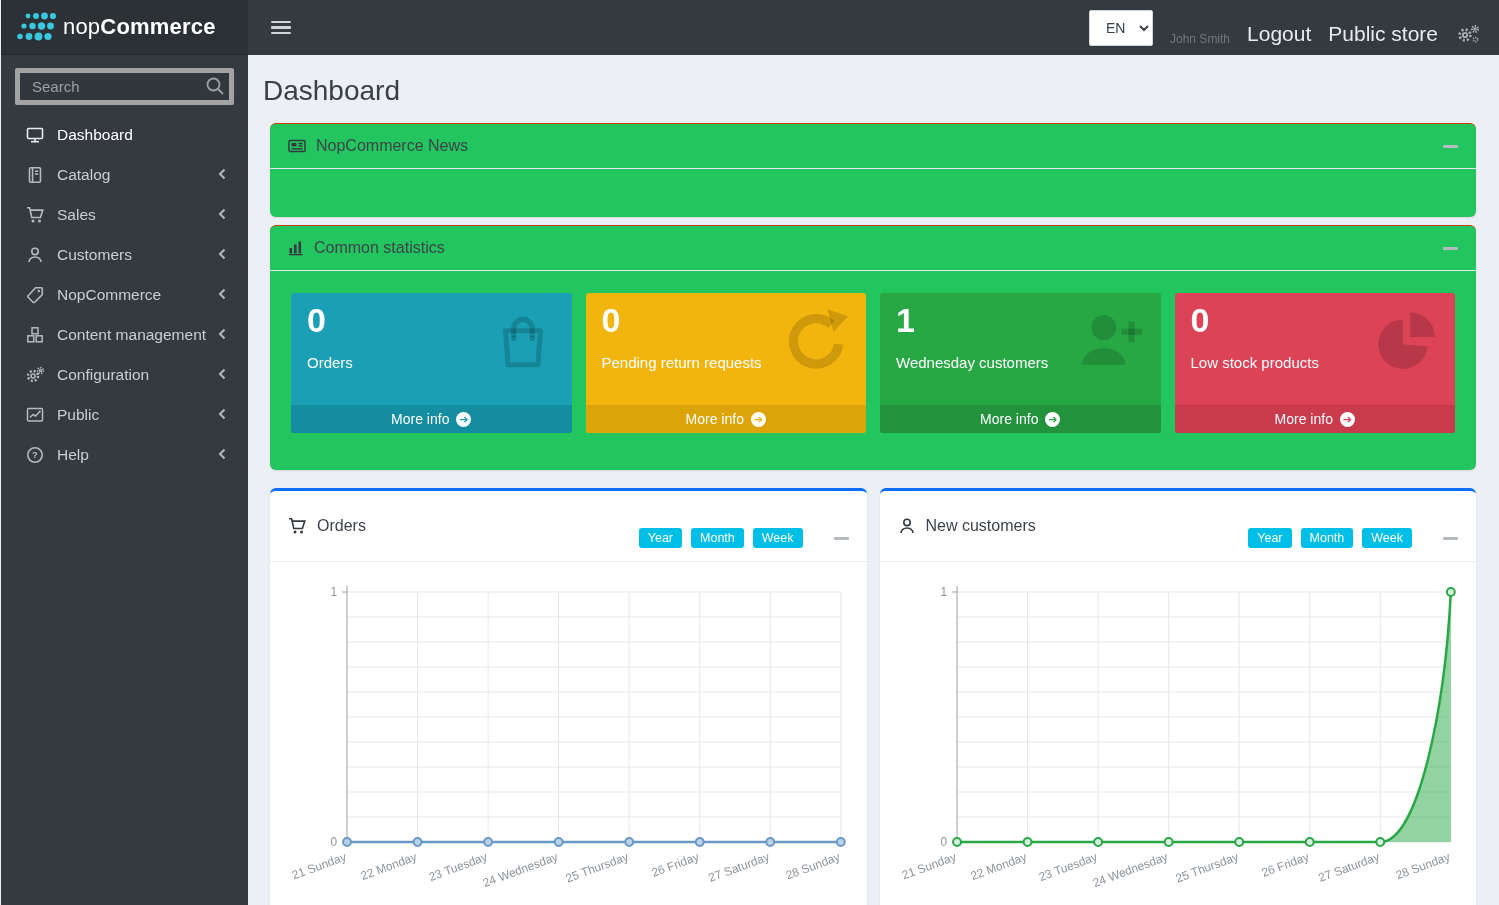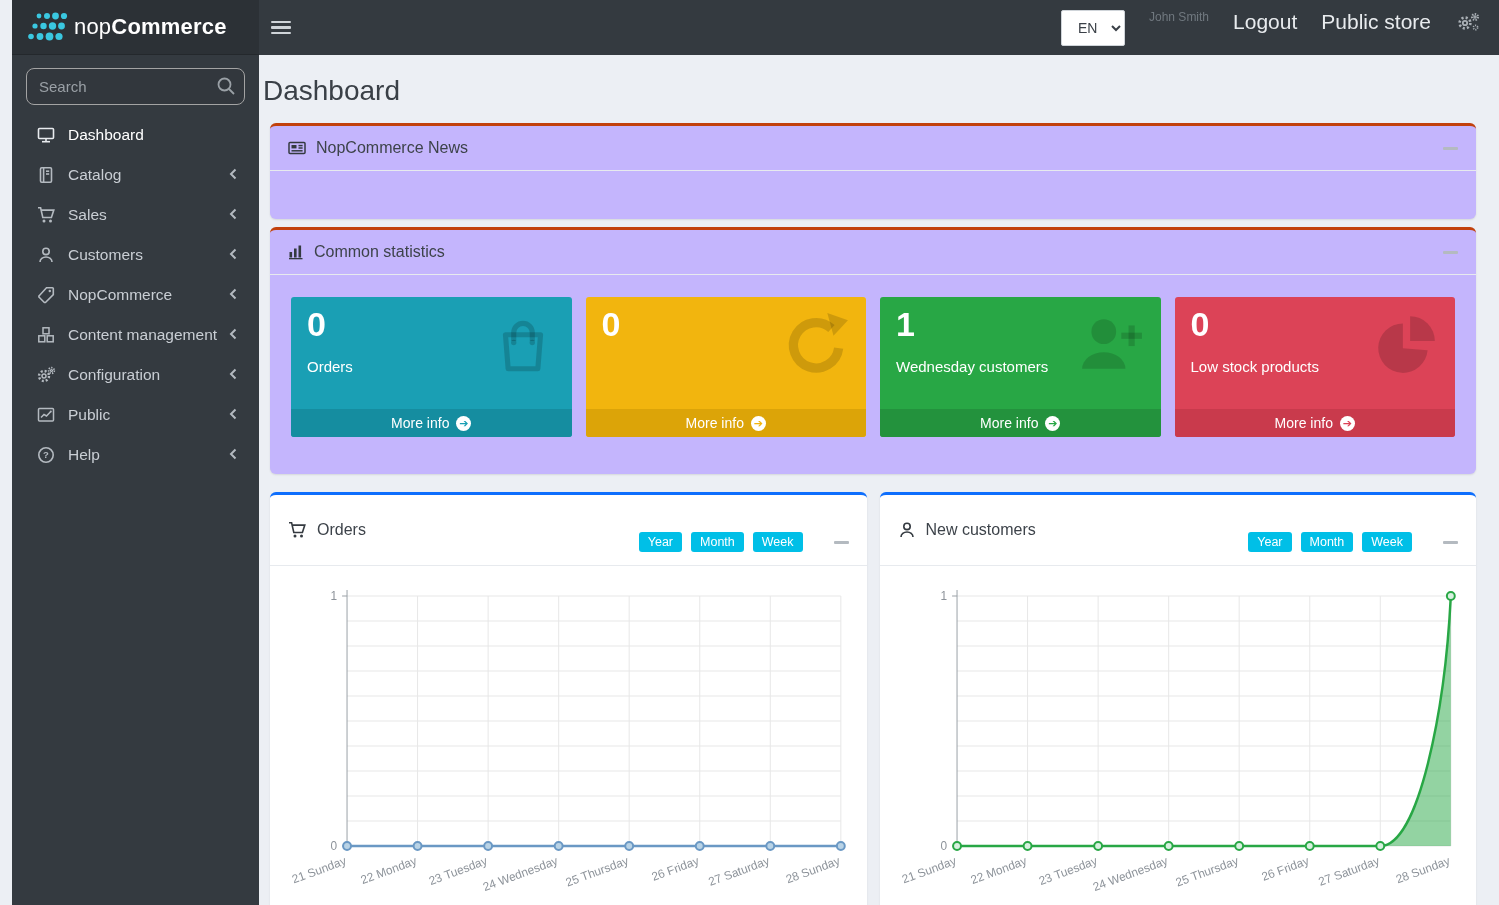"nopCommerce" .sidebar { left: 12px -> 1px }
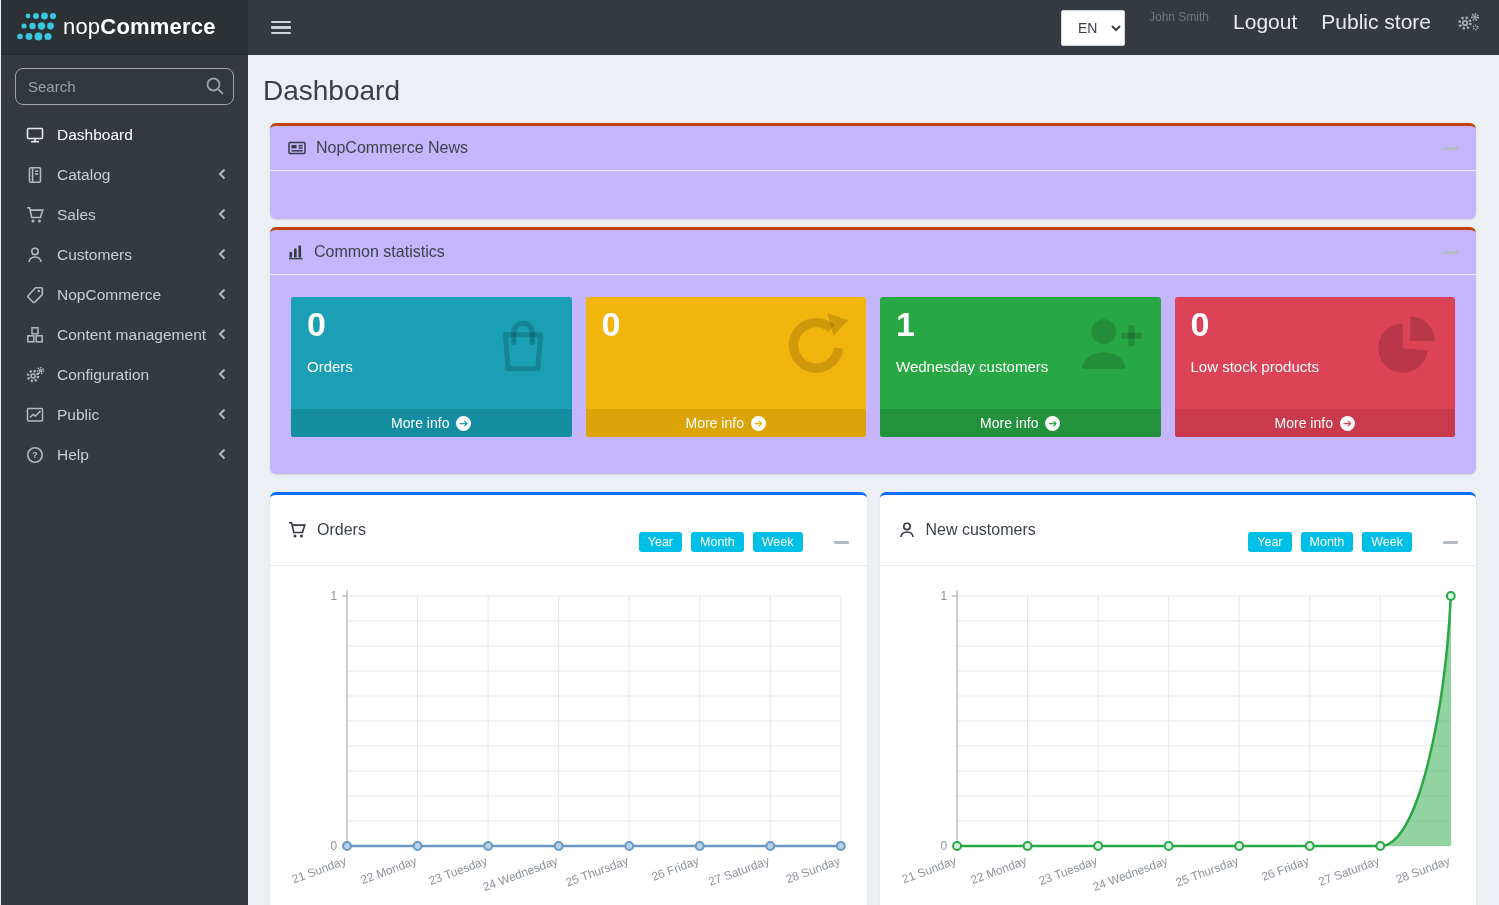"EN" .topbar-right { align-items: flex-start -> flex-end; gap: 24px -> 17px }
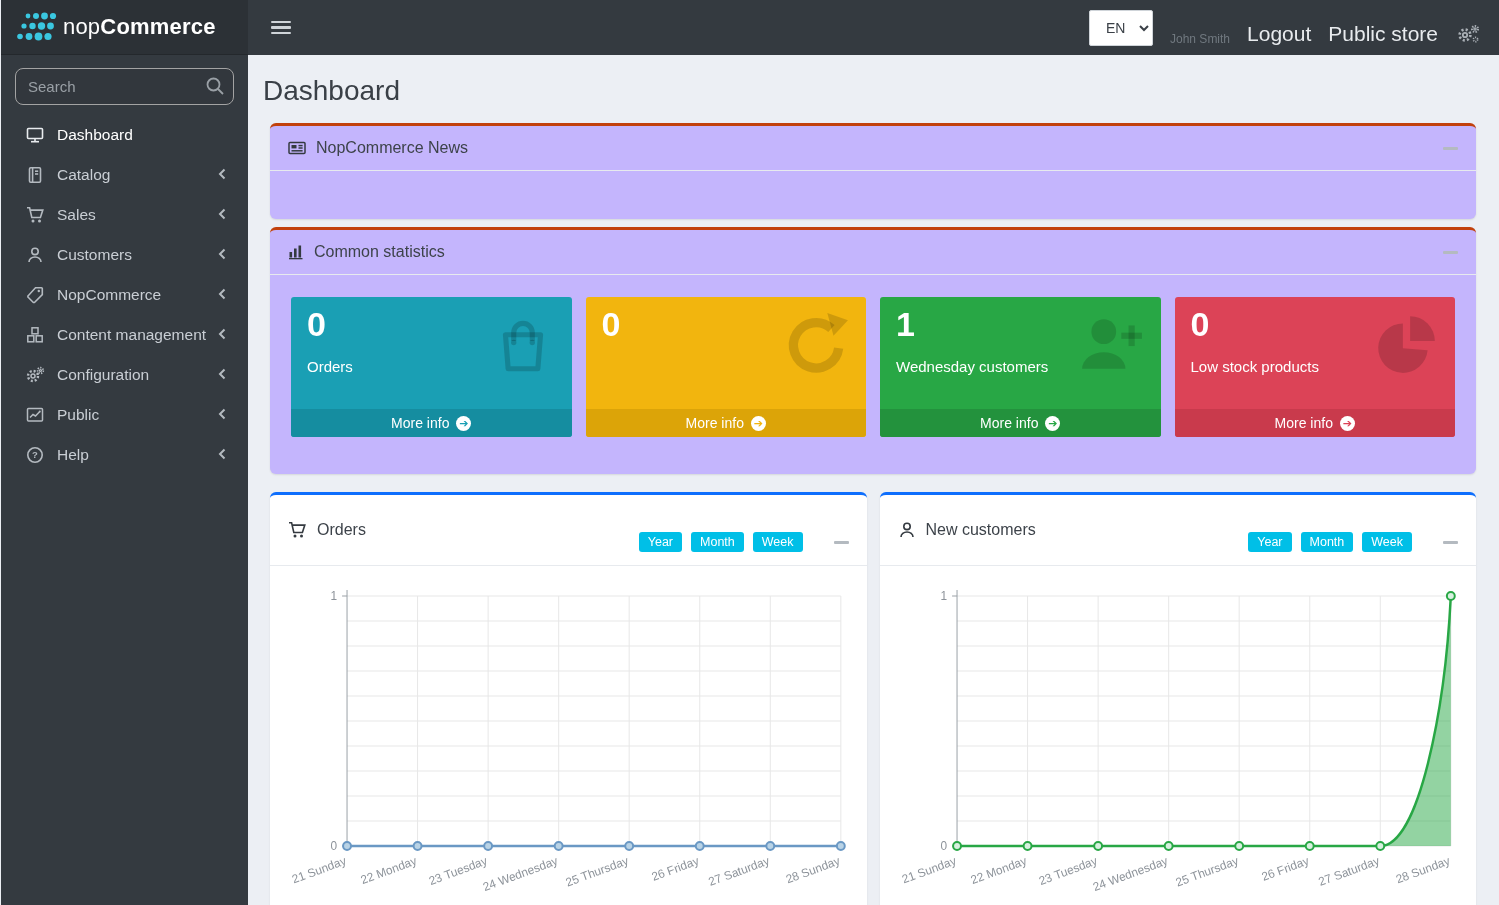"Search" .search-input { border: 1px solid #a3a3a3 -> 5px solid #a3a3a3; border-radius: 8px -> 2px }
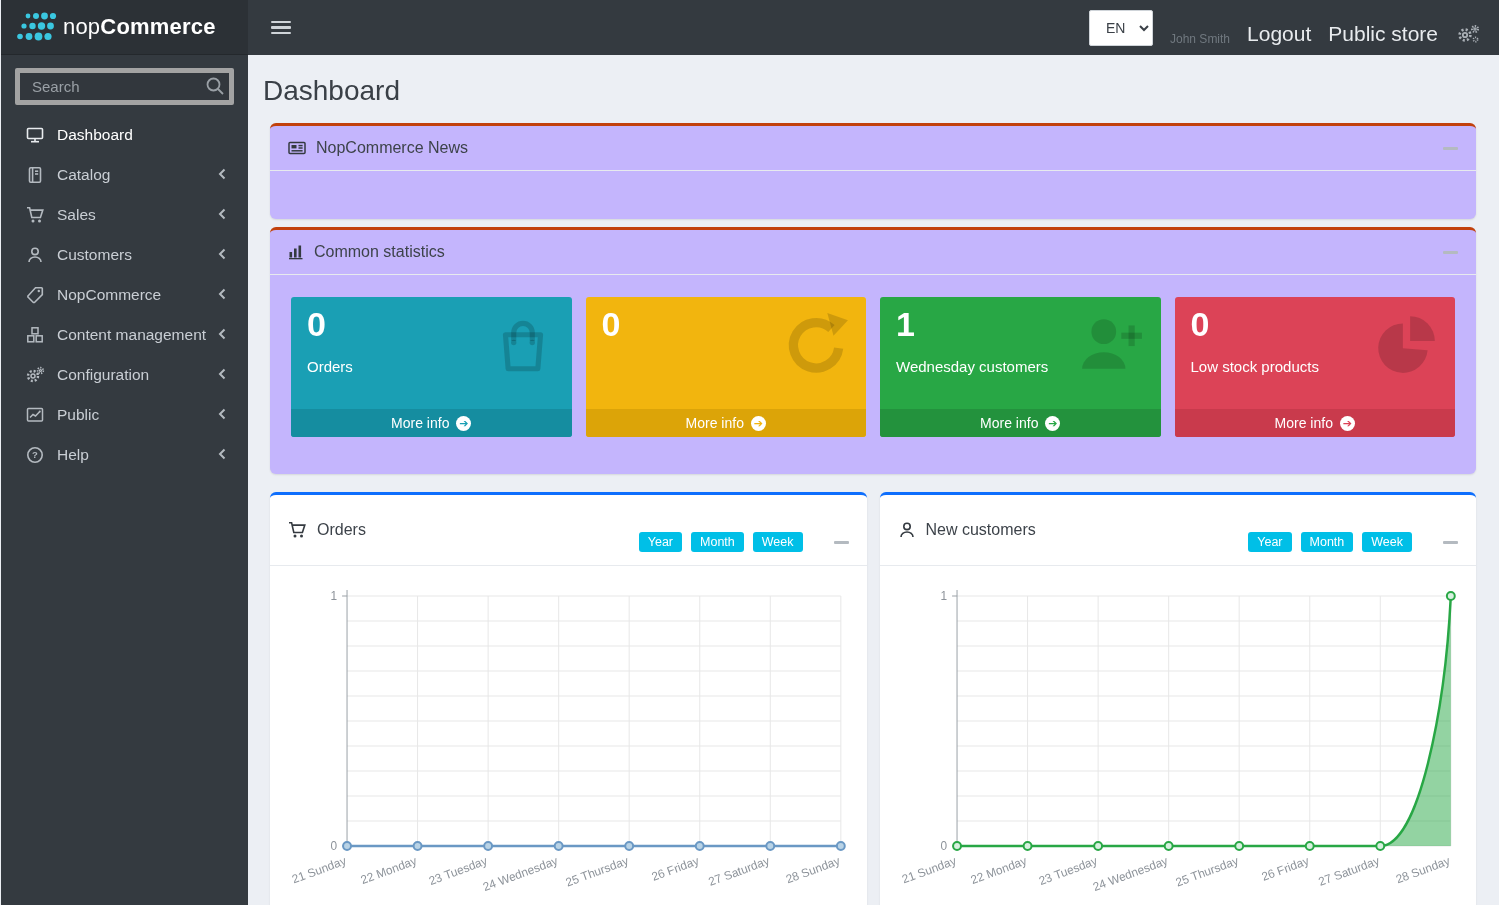"NopCommerce News" .panel { background: #c4b5fd -> #22c55e; border-top: 3px solid #c2410c -> 1px solid #c2410c }
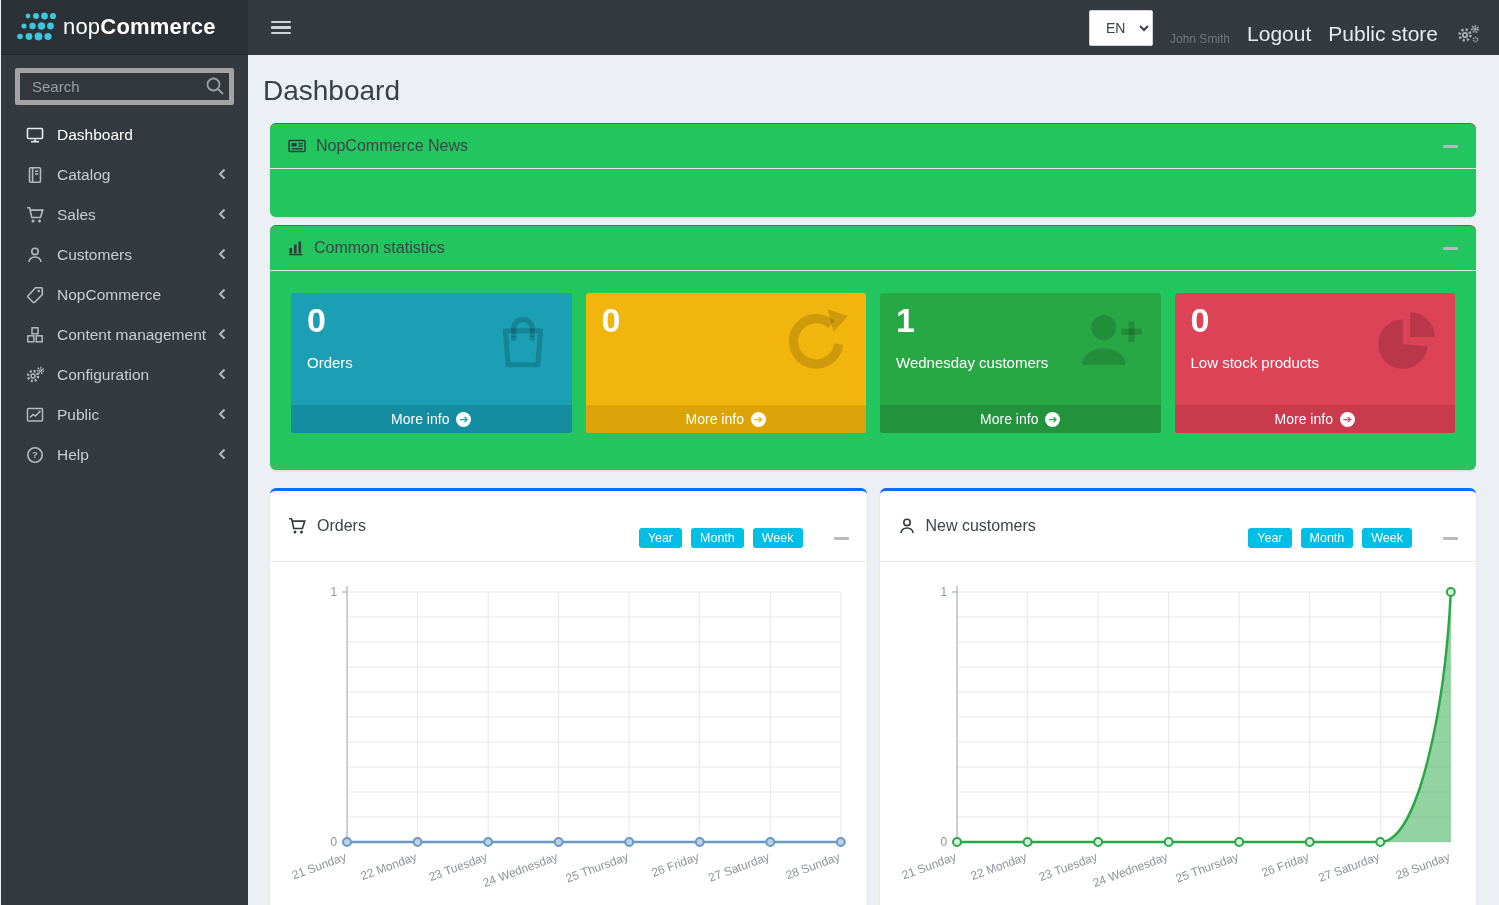"Pending return requests" div.stat-label { html: none -> <div>Pending return requests</div> }
